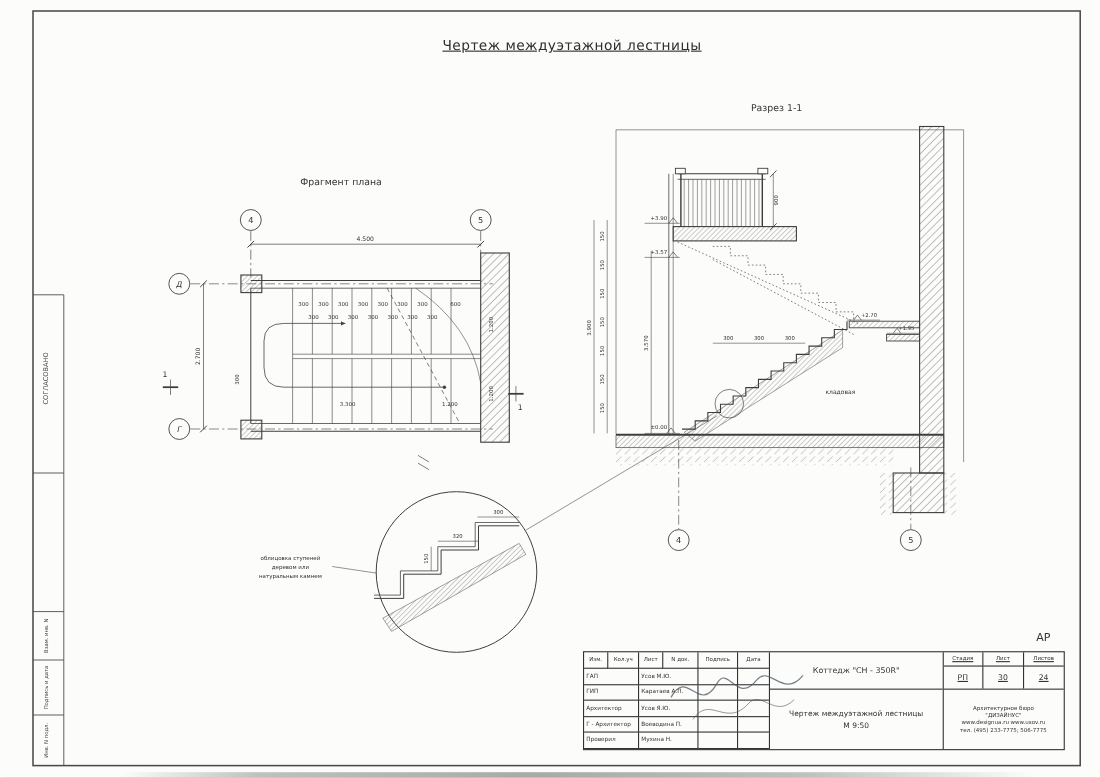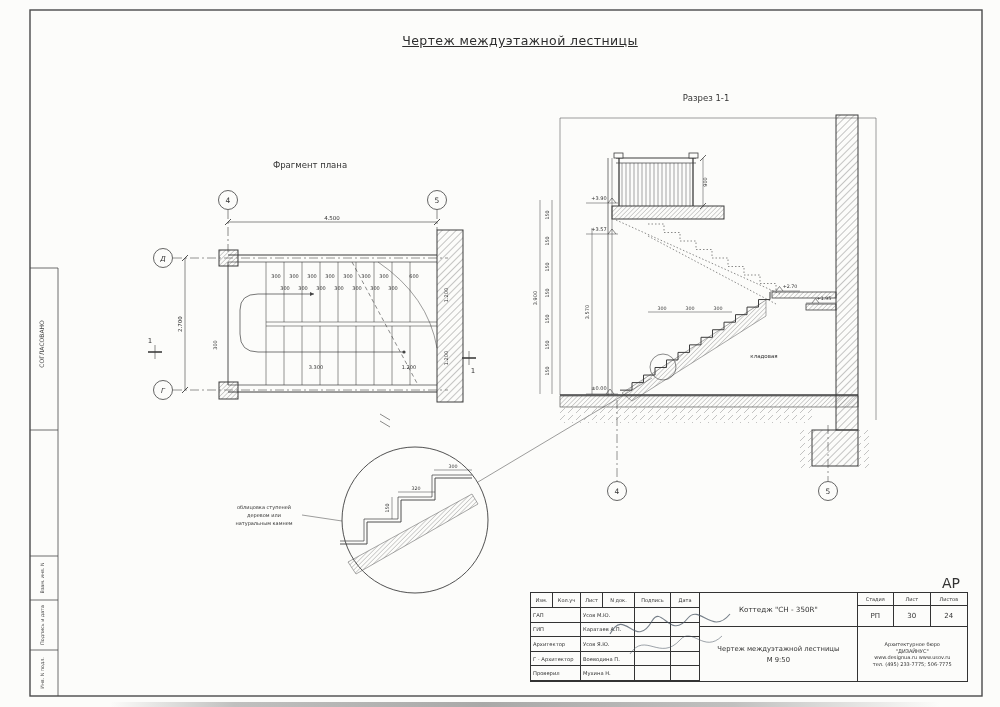"АР" .ar-code { font-size: 14px -> 10px }
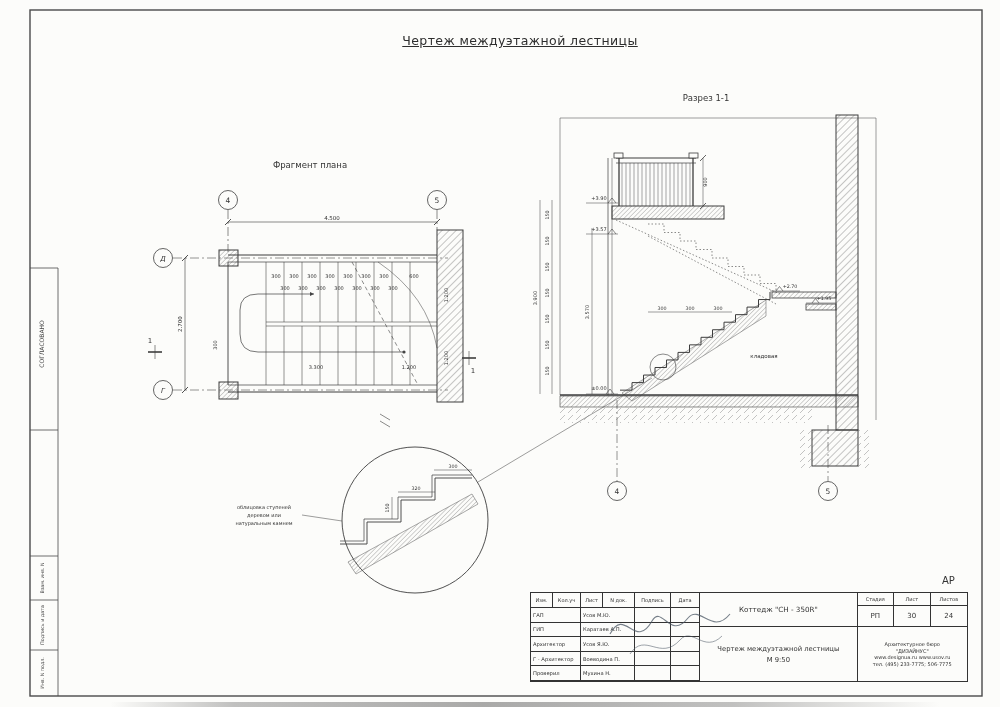"РП" .tb-rt div { text-decoration: none -> underline }
